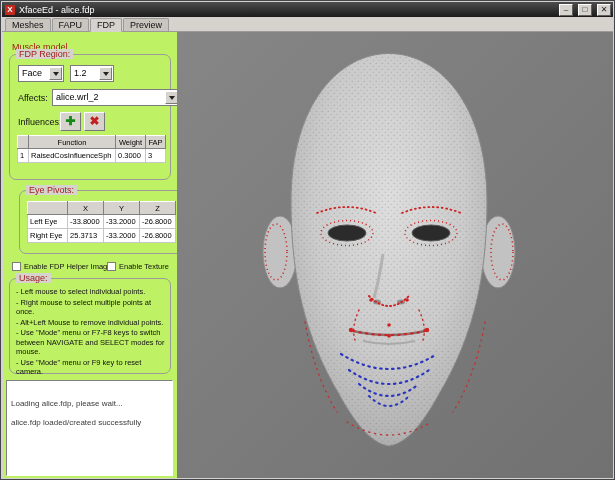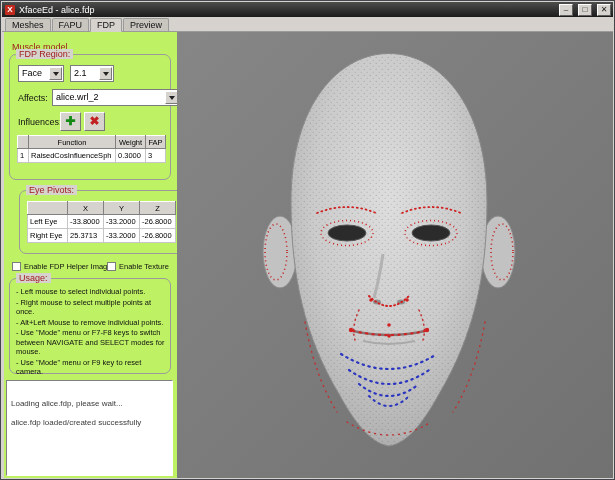"2.1" span { text: 2.1 -> 1.2 }
